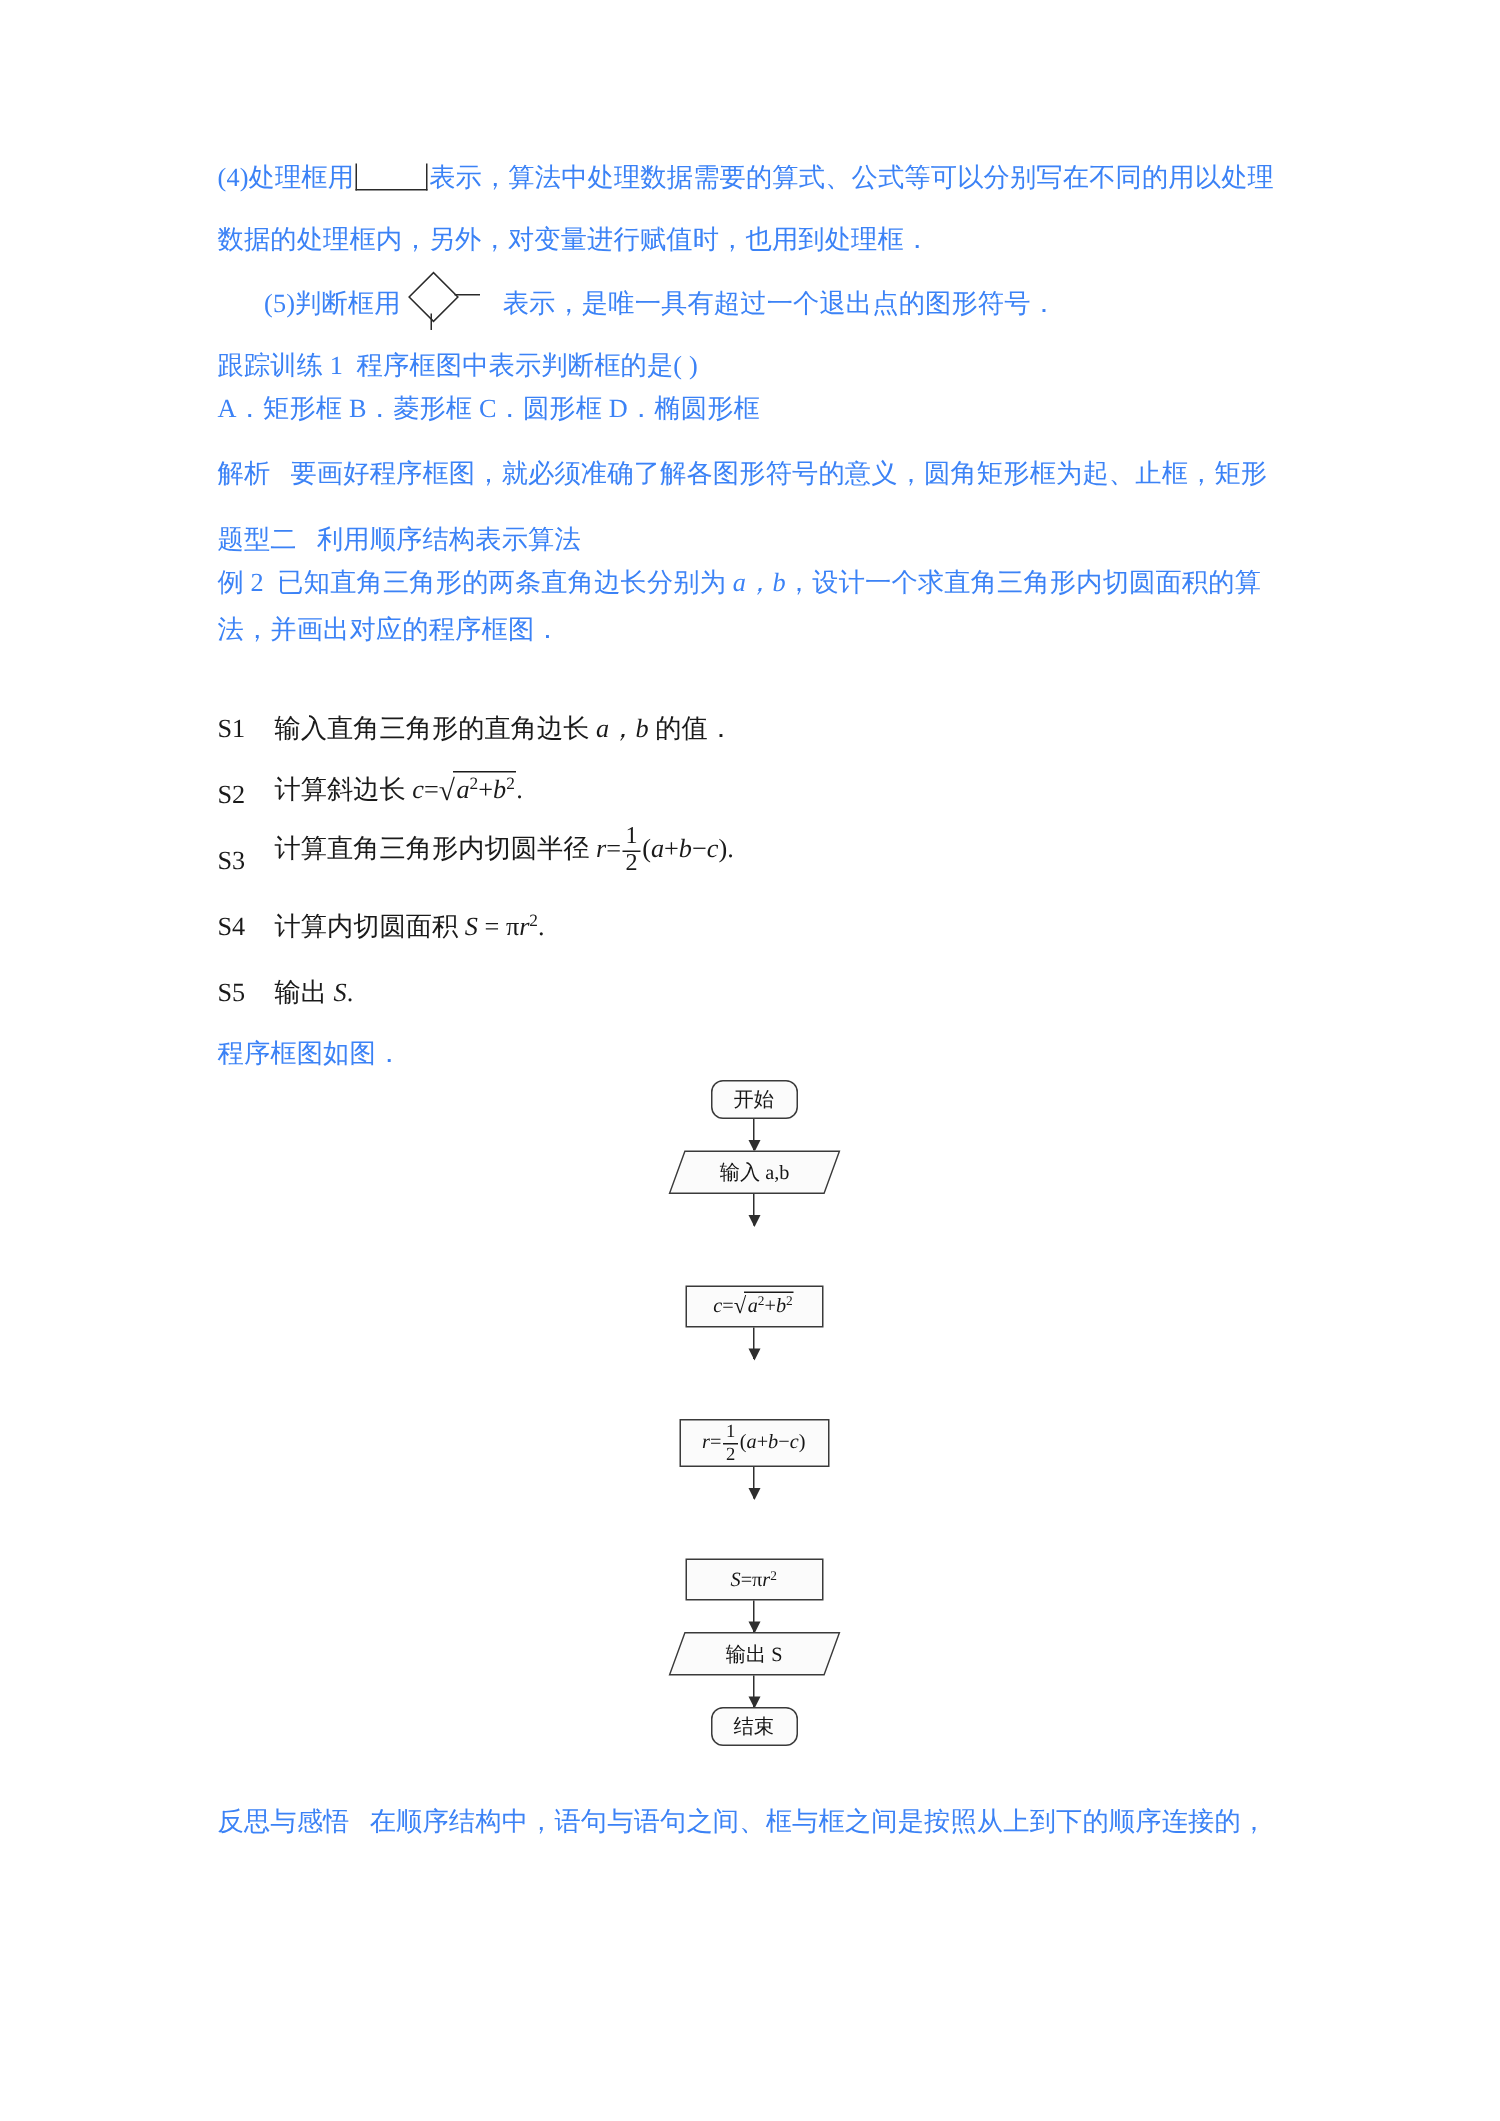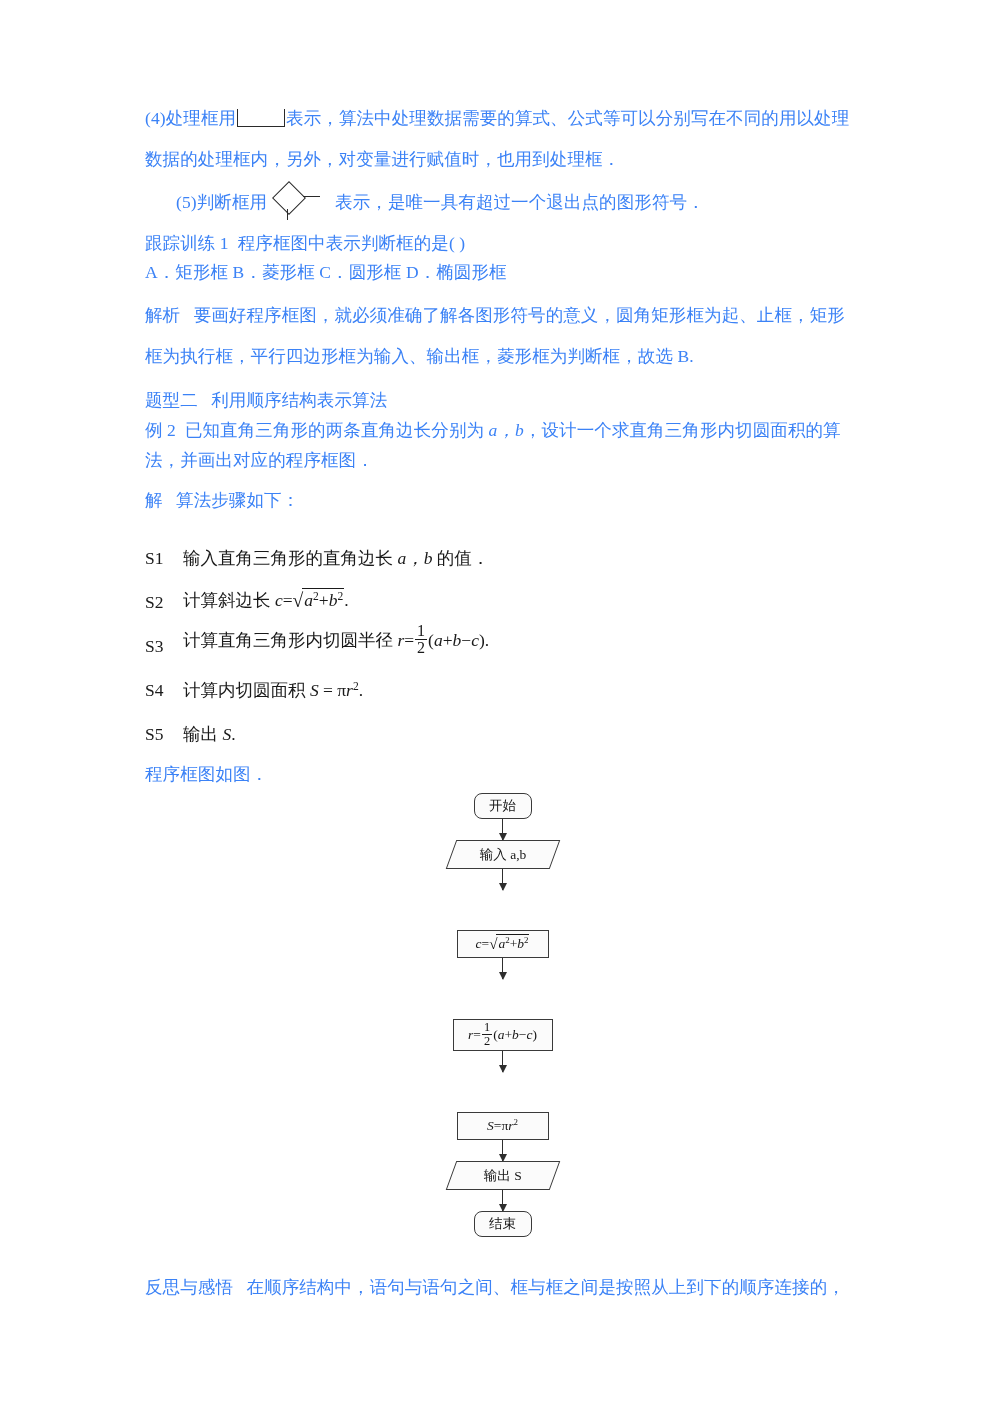"框为执行框，平行四边形框为输入、输出框，菱形框为判断框，故选 B." div.para { html: <div> <span>框为执行框，平行四边形框为输入、输出框，菱形框为判断框，故选 B.</span> </div> -> none }
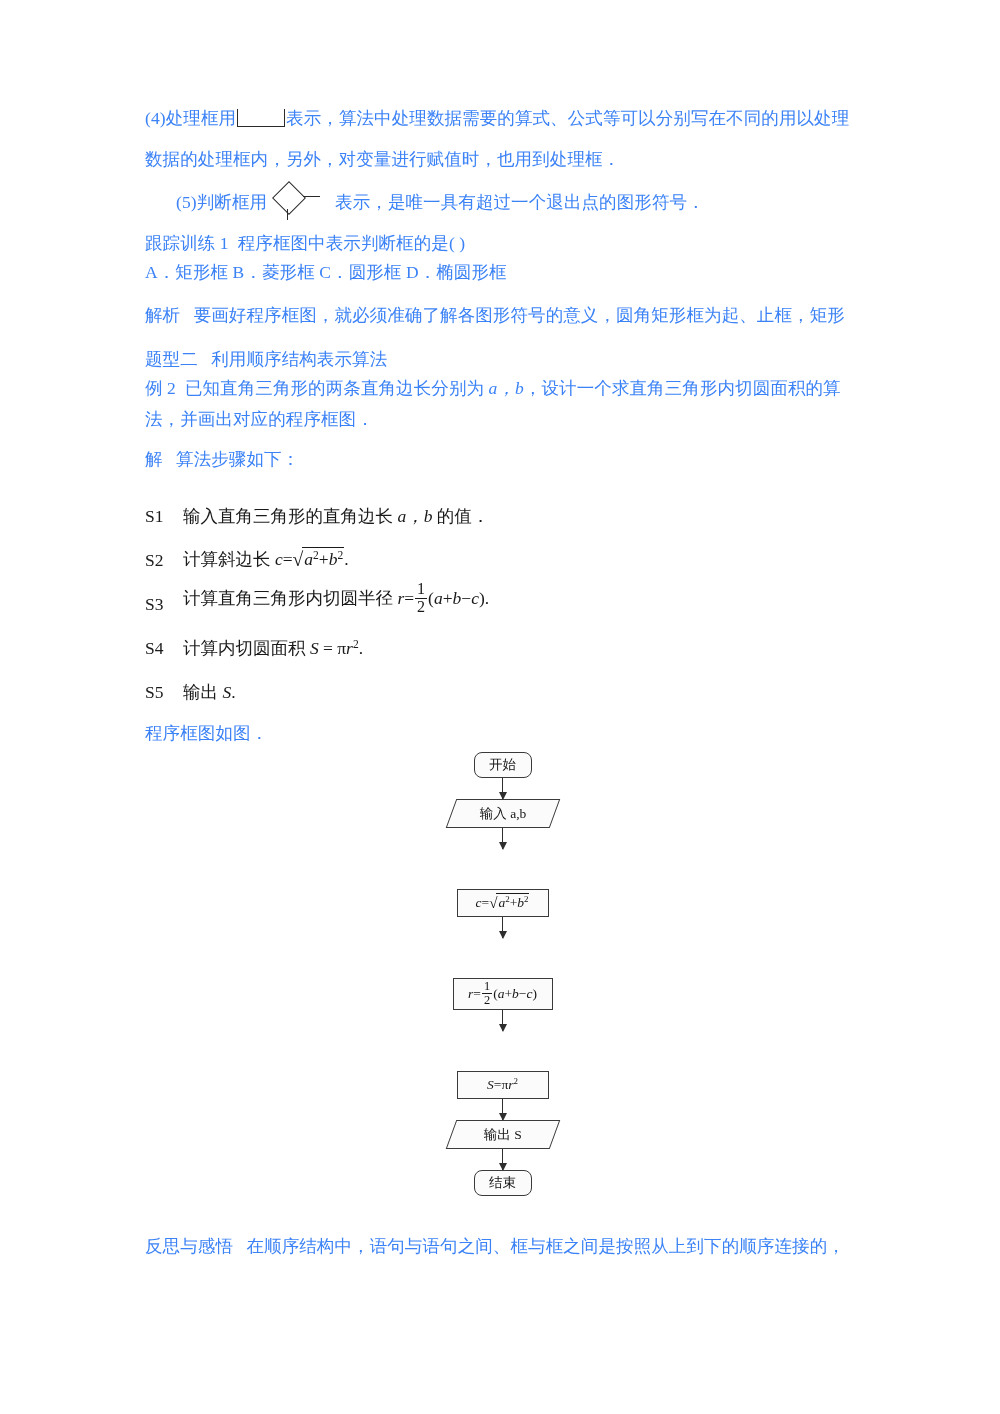"解 算法步骤如下：" div.para { html: <div> <span>解</span>&nbsp;&nbsp;&nbsp;<span>算法步骤如下：</span> </div> -> none }
